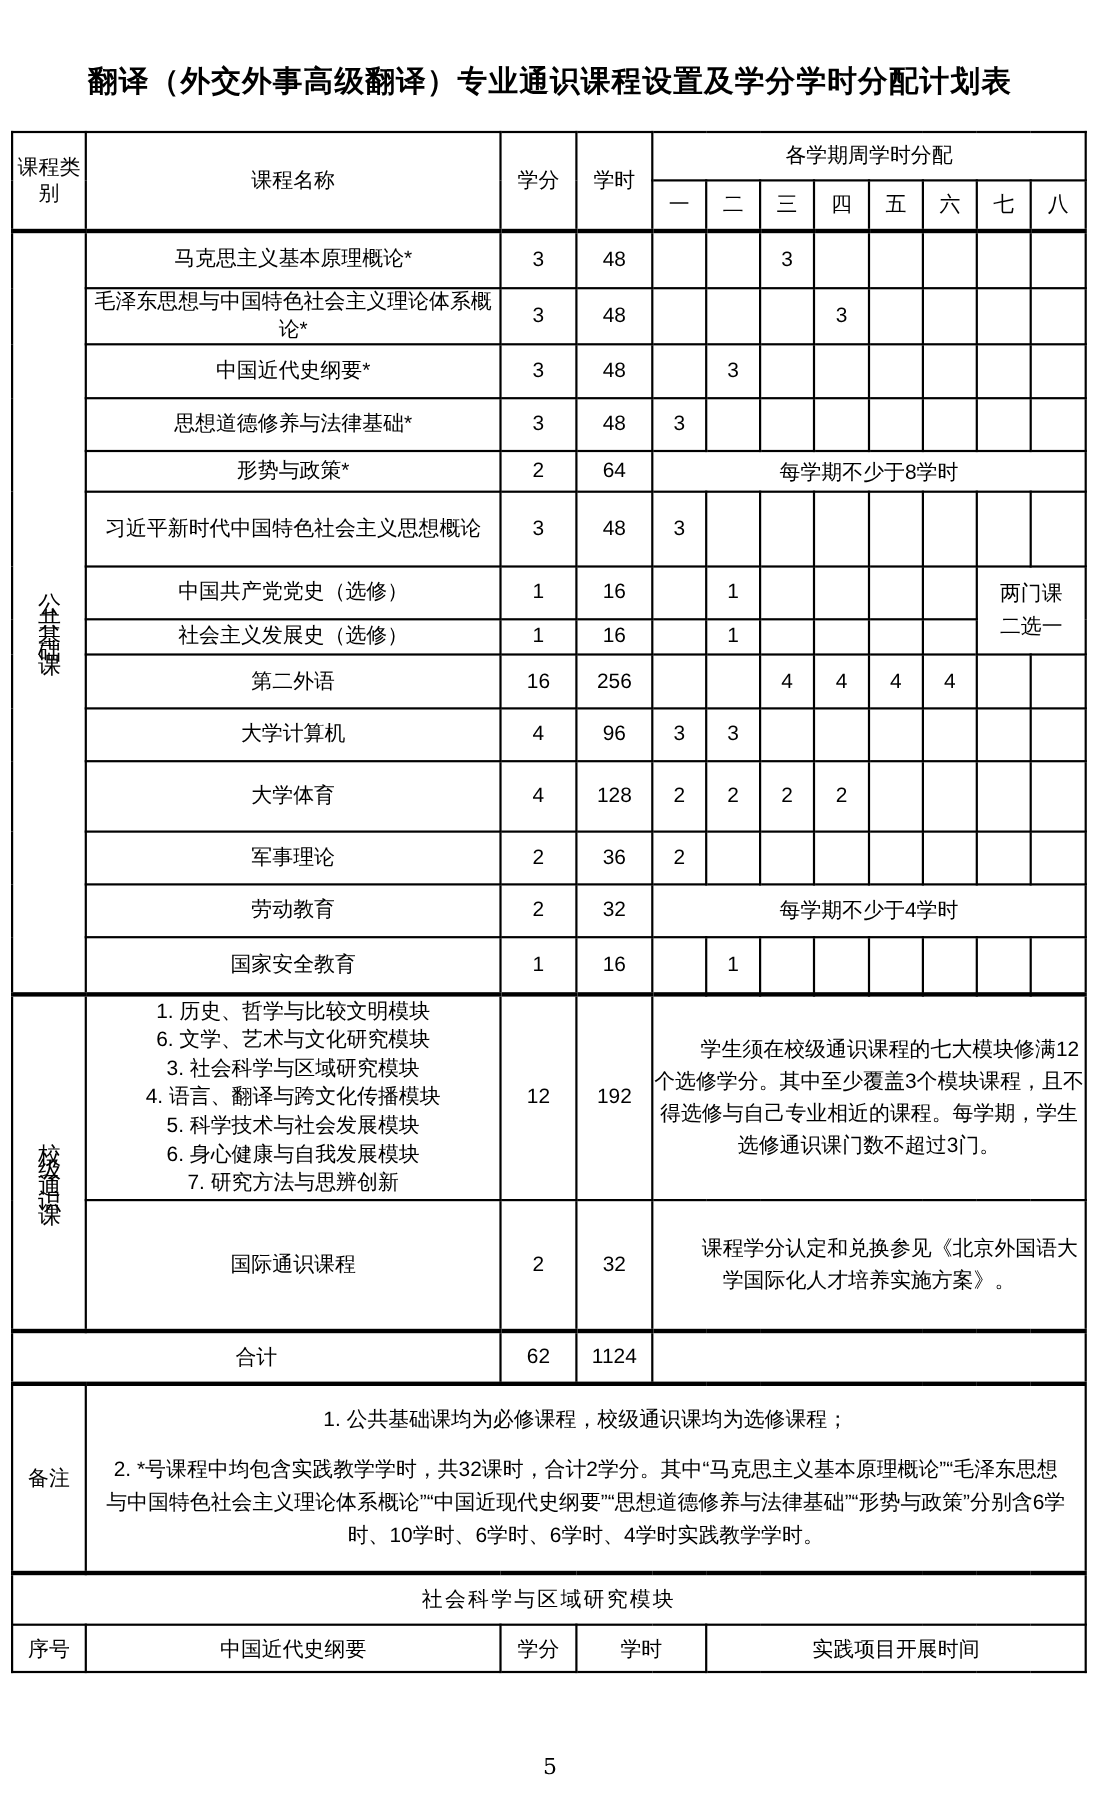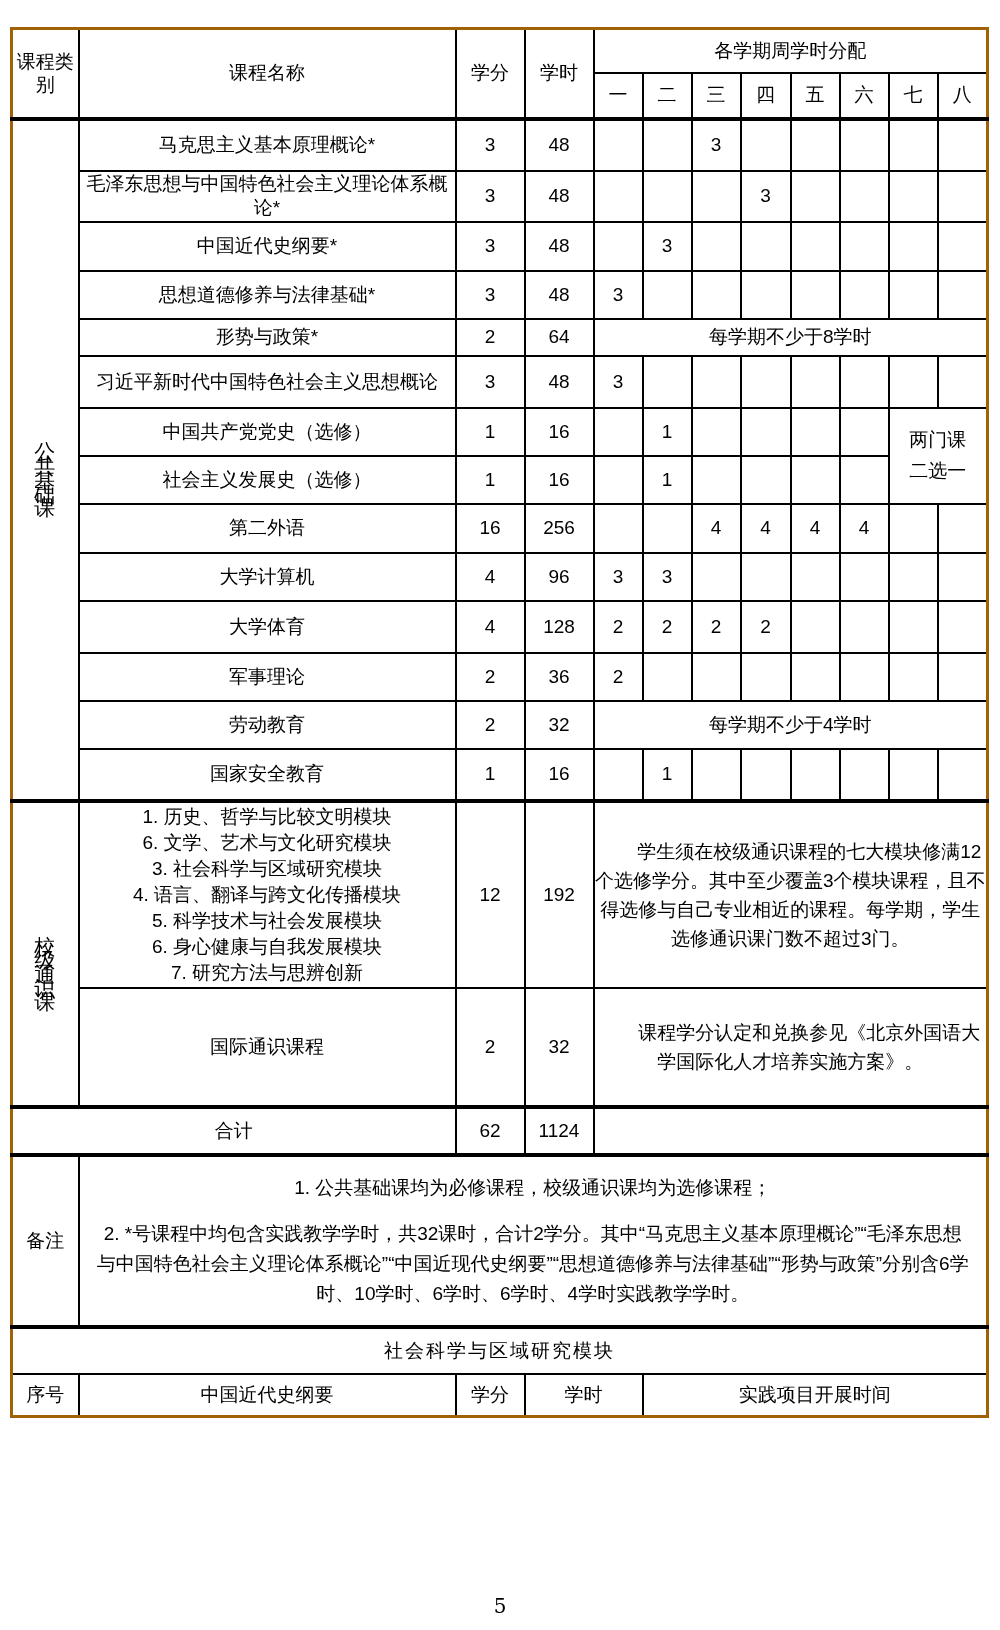"翻译（外交外事高级翻译）专业通识课程设置及学分学时分配计划表" h1.doc-title { html: none -> <h1>翻译（外交外事高级翻译）专业通识课程设置及学分学时分配计划表</h1> }
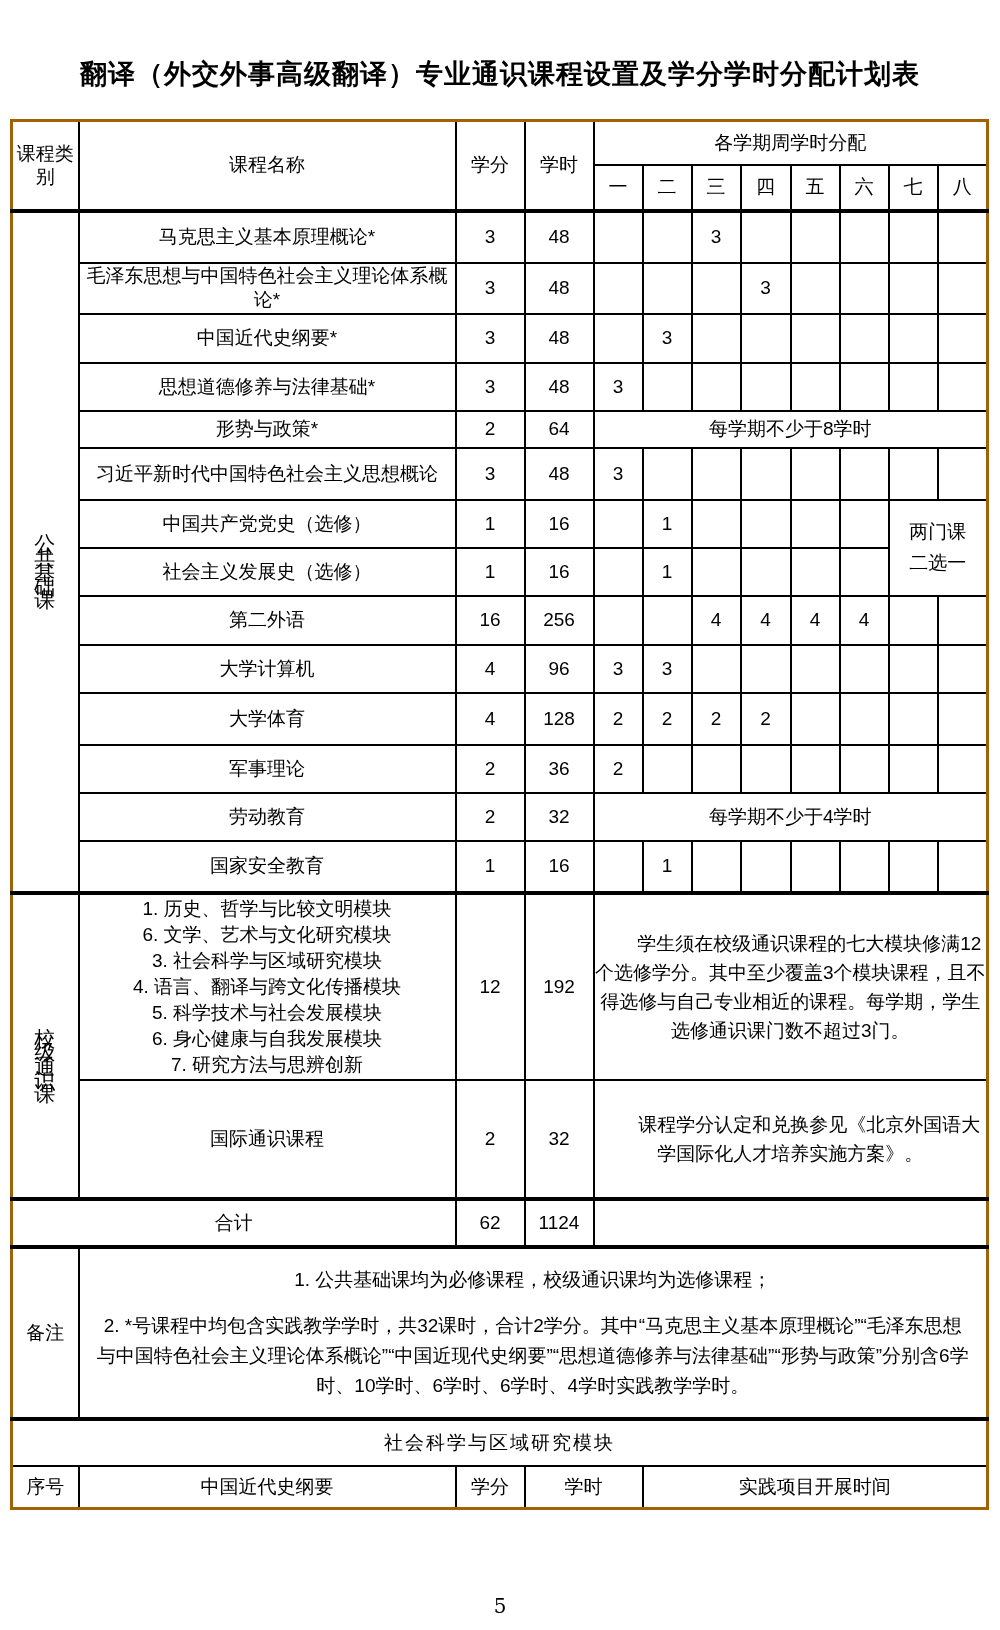"课程类别" table.plan { border: 3px solid #a16207 -> 1px solid #a16207 }
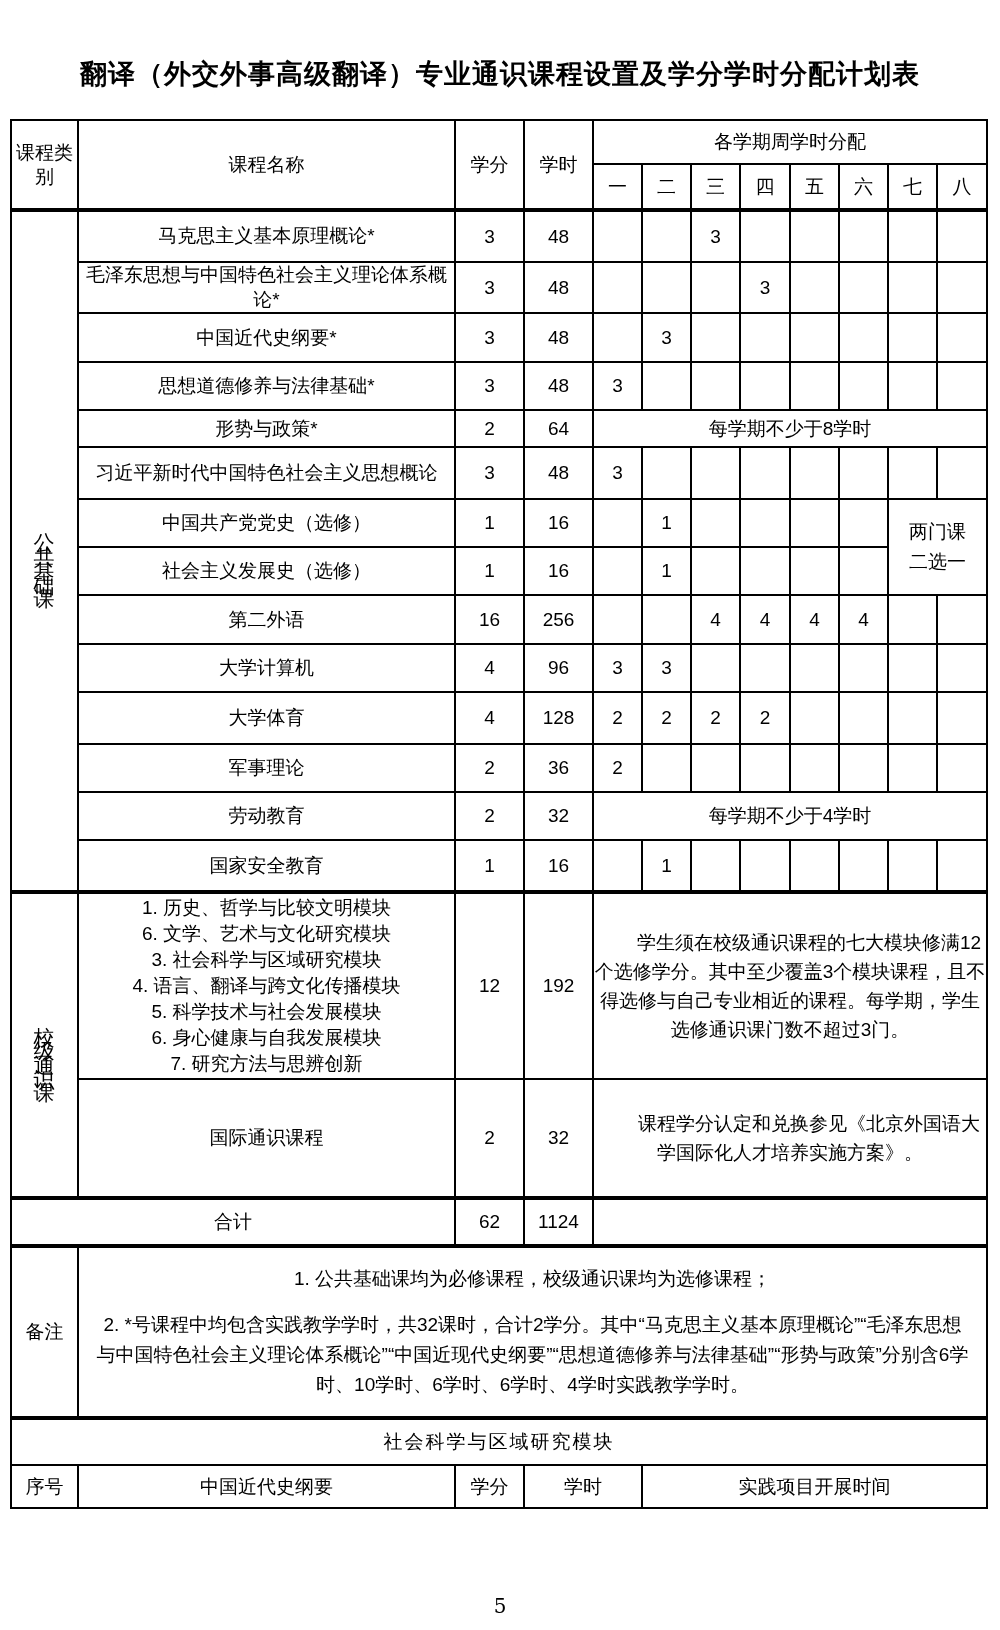"习近平新时代中国特色社会主义思想概论" tr { height: 52px -> 68px }
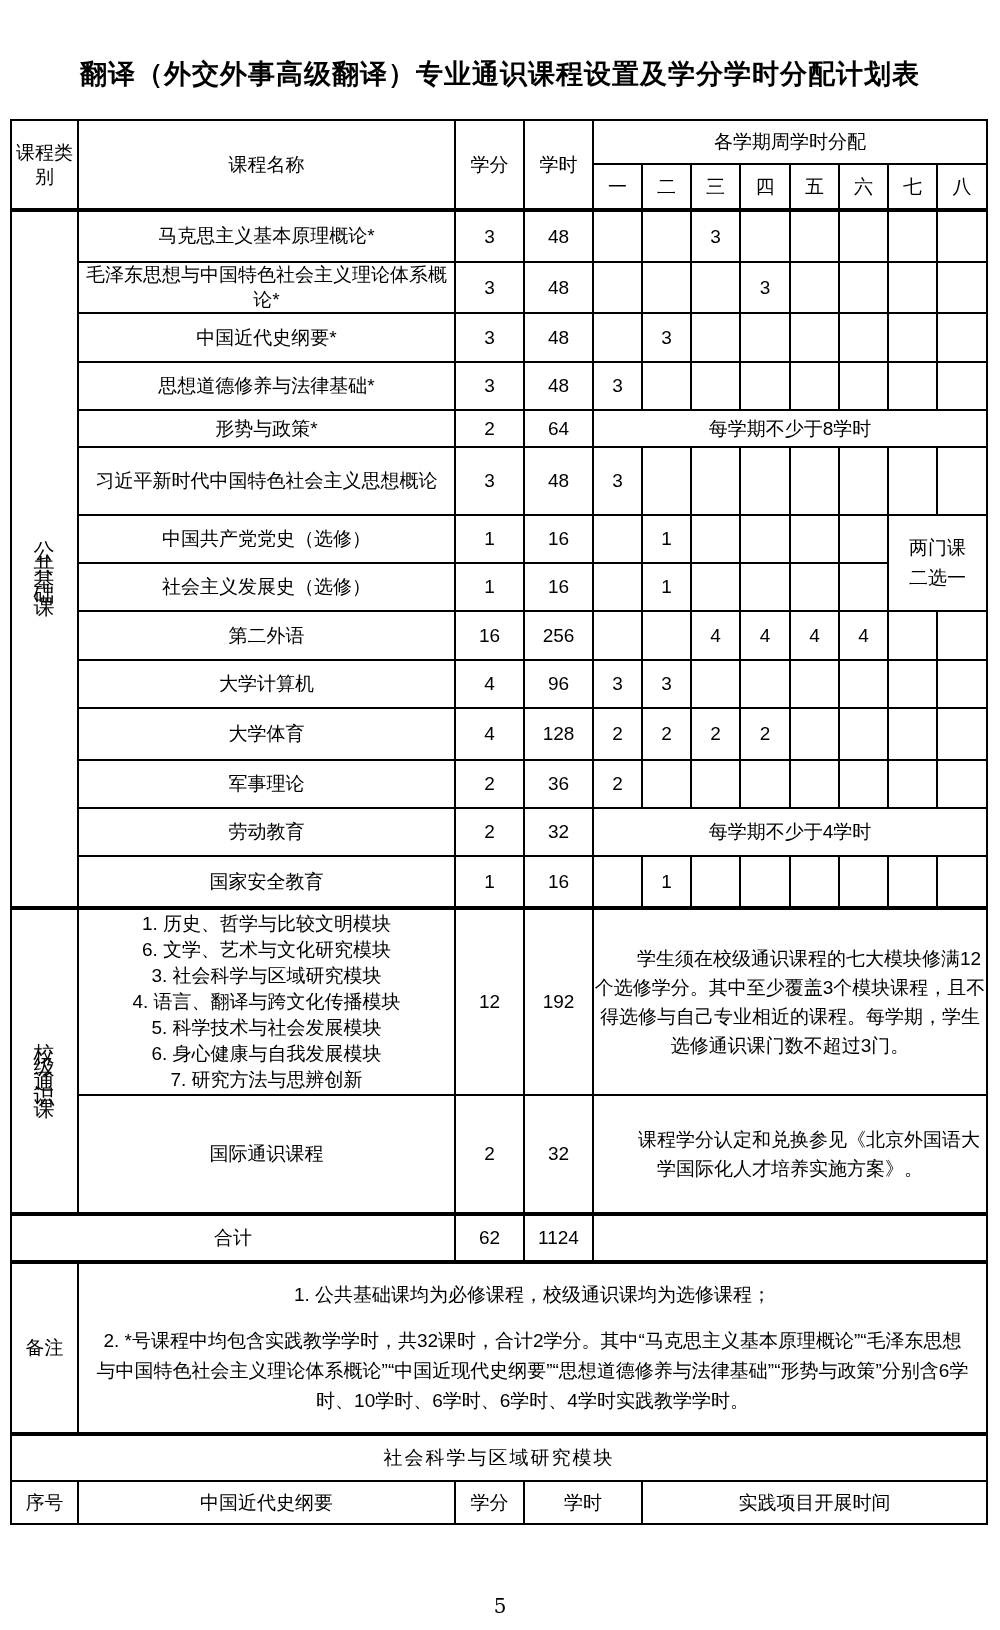"社会主义发展史（选修）" tr { height: 48px -> 32px }
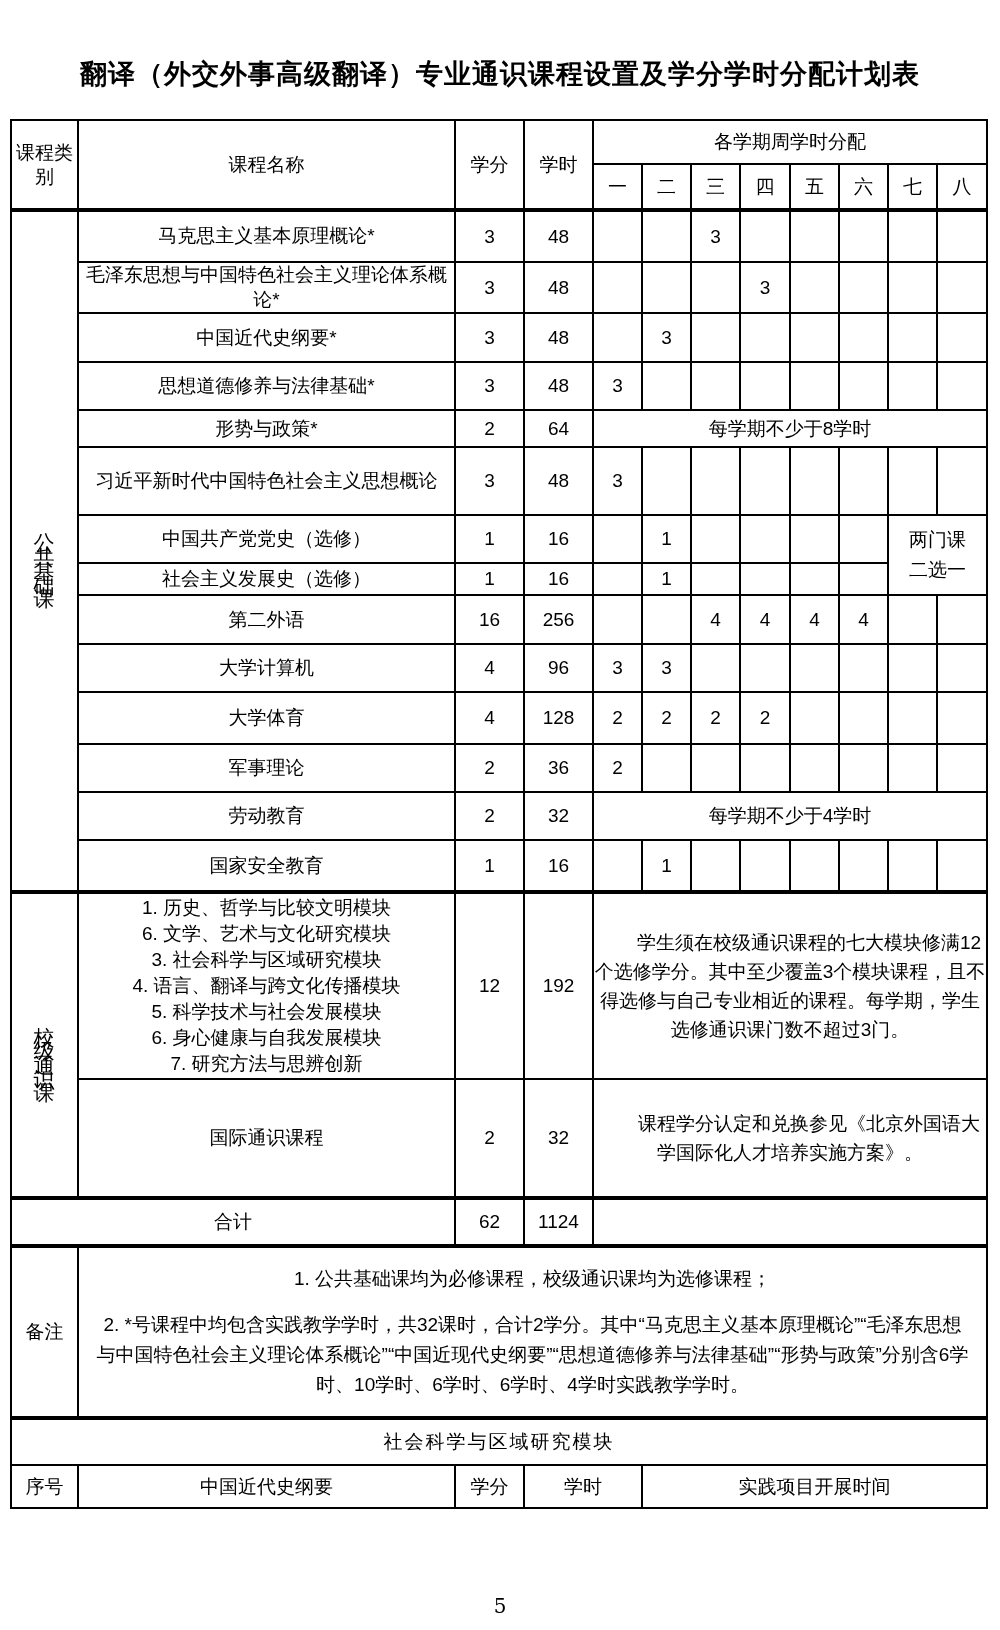"大学体育" tr { height: 52px -> 64px }
